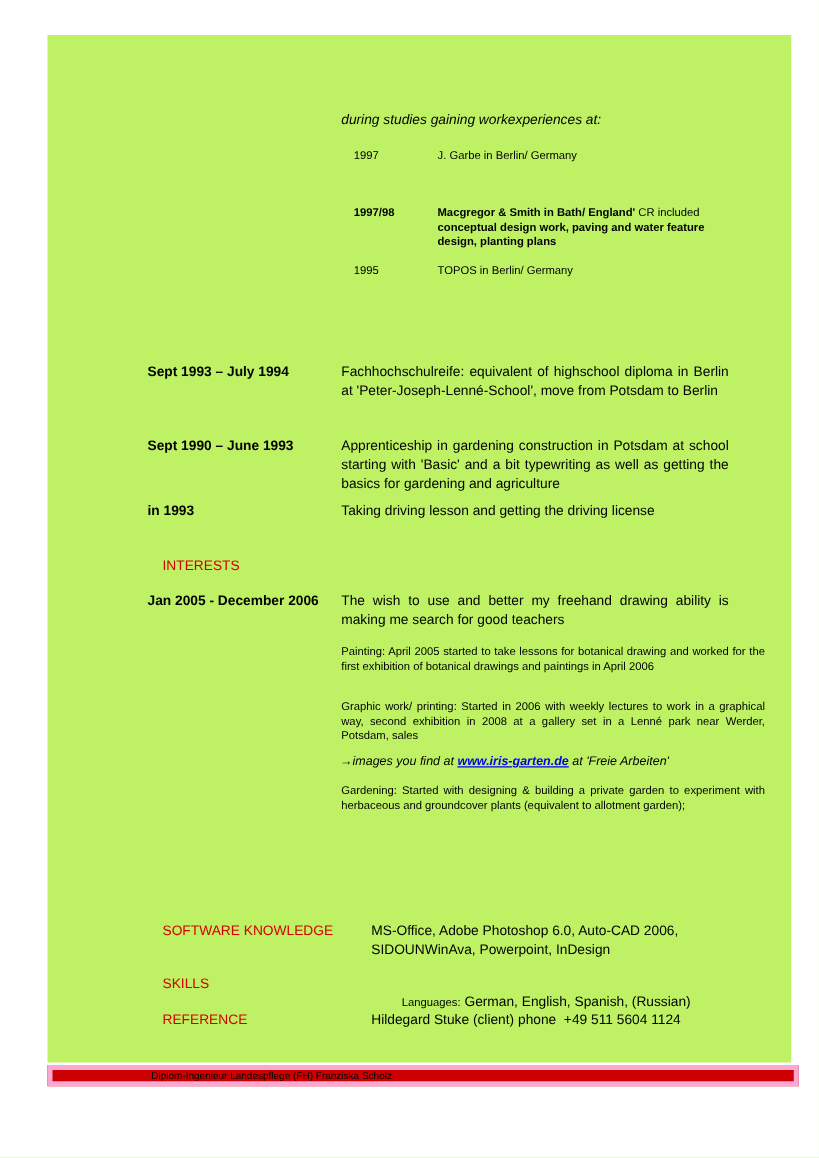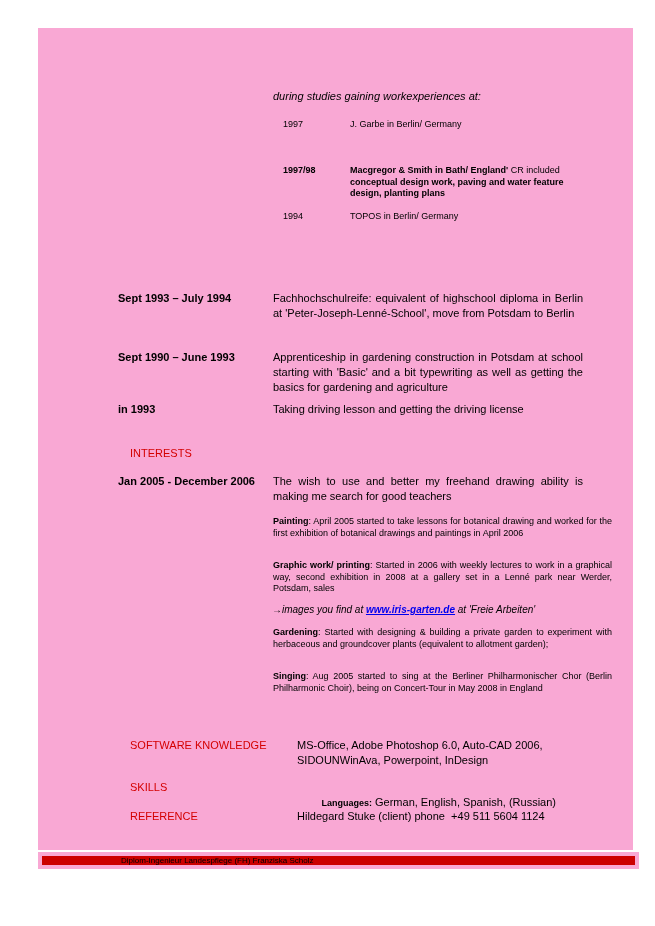"during studies gaining workexperiences" .sheet { background: #f9a8d4 -> #bef264 }
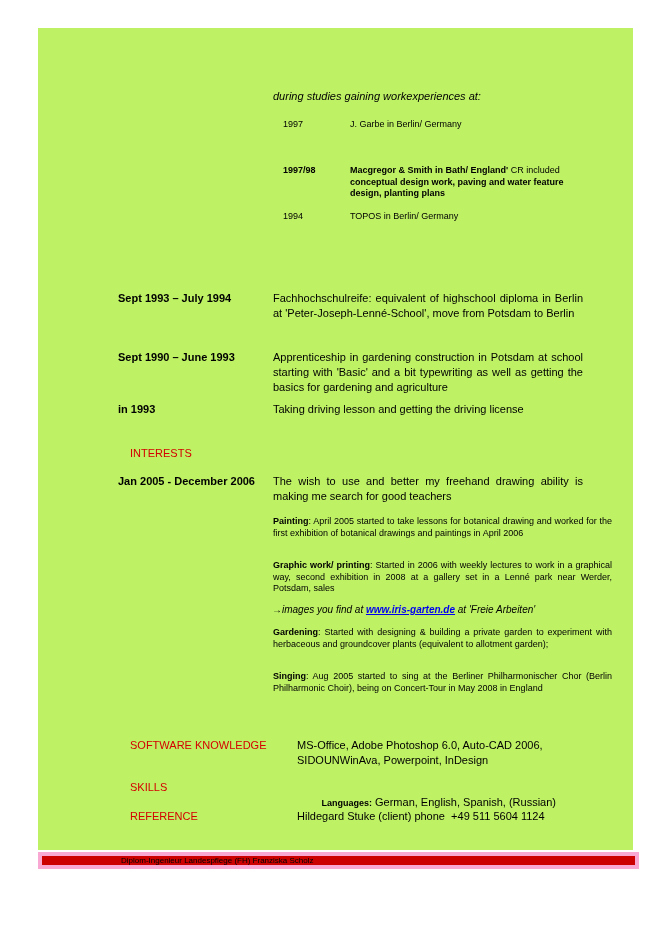"1994" div.year { text: 1994 -> 1995 }
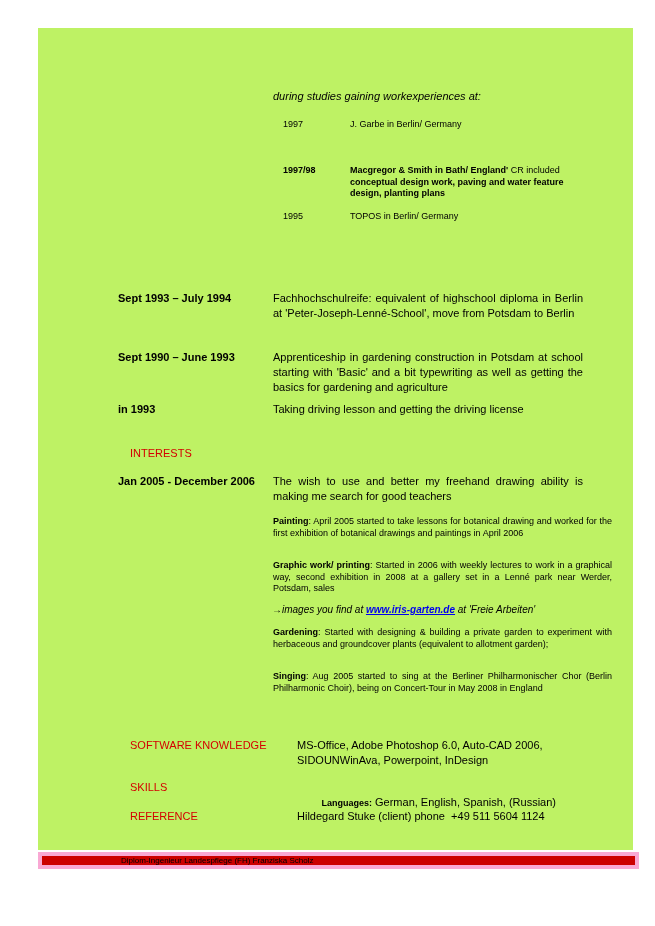"Painting" .lead-sm { font-weight: bold -> normal }
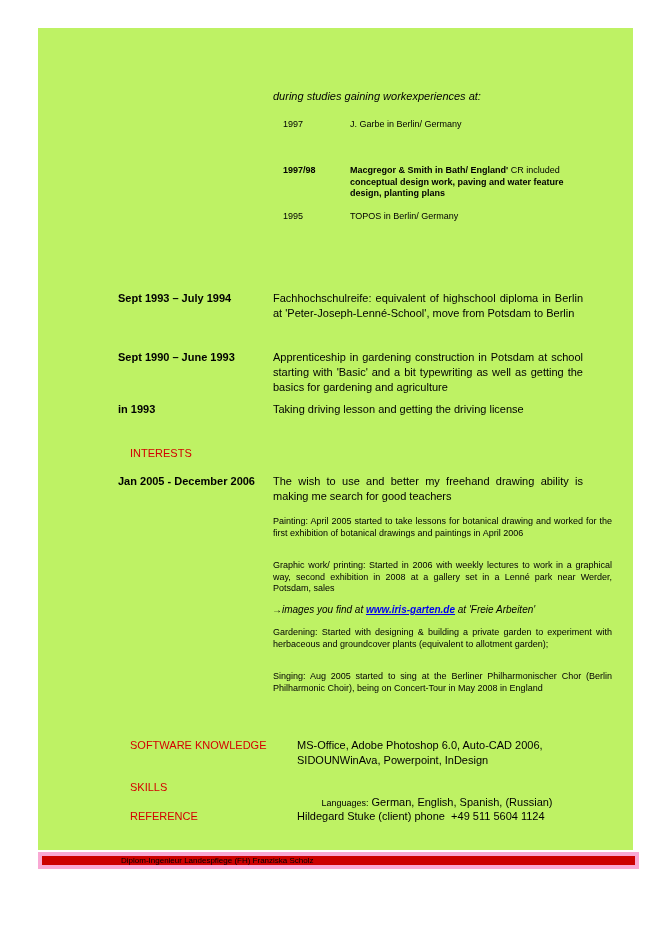"Singing: Aug 2005 started to" div.ipara { html: <div> <span>Singing</span><span>: Aug 2005 started to sing at the Berliner Philharmonischer Chor (Berlin Philharmonic Choir), being on Concert-Tour in May 2008 in England</span> </div> -> none }
